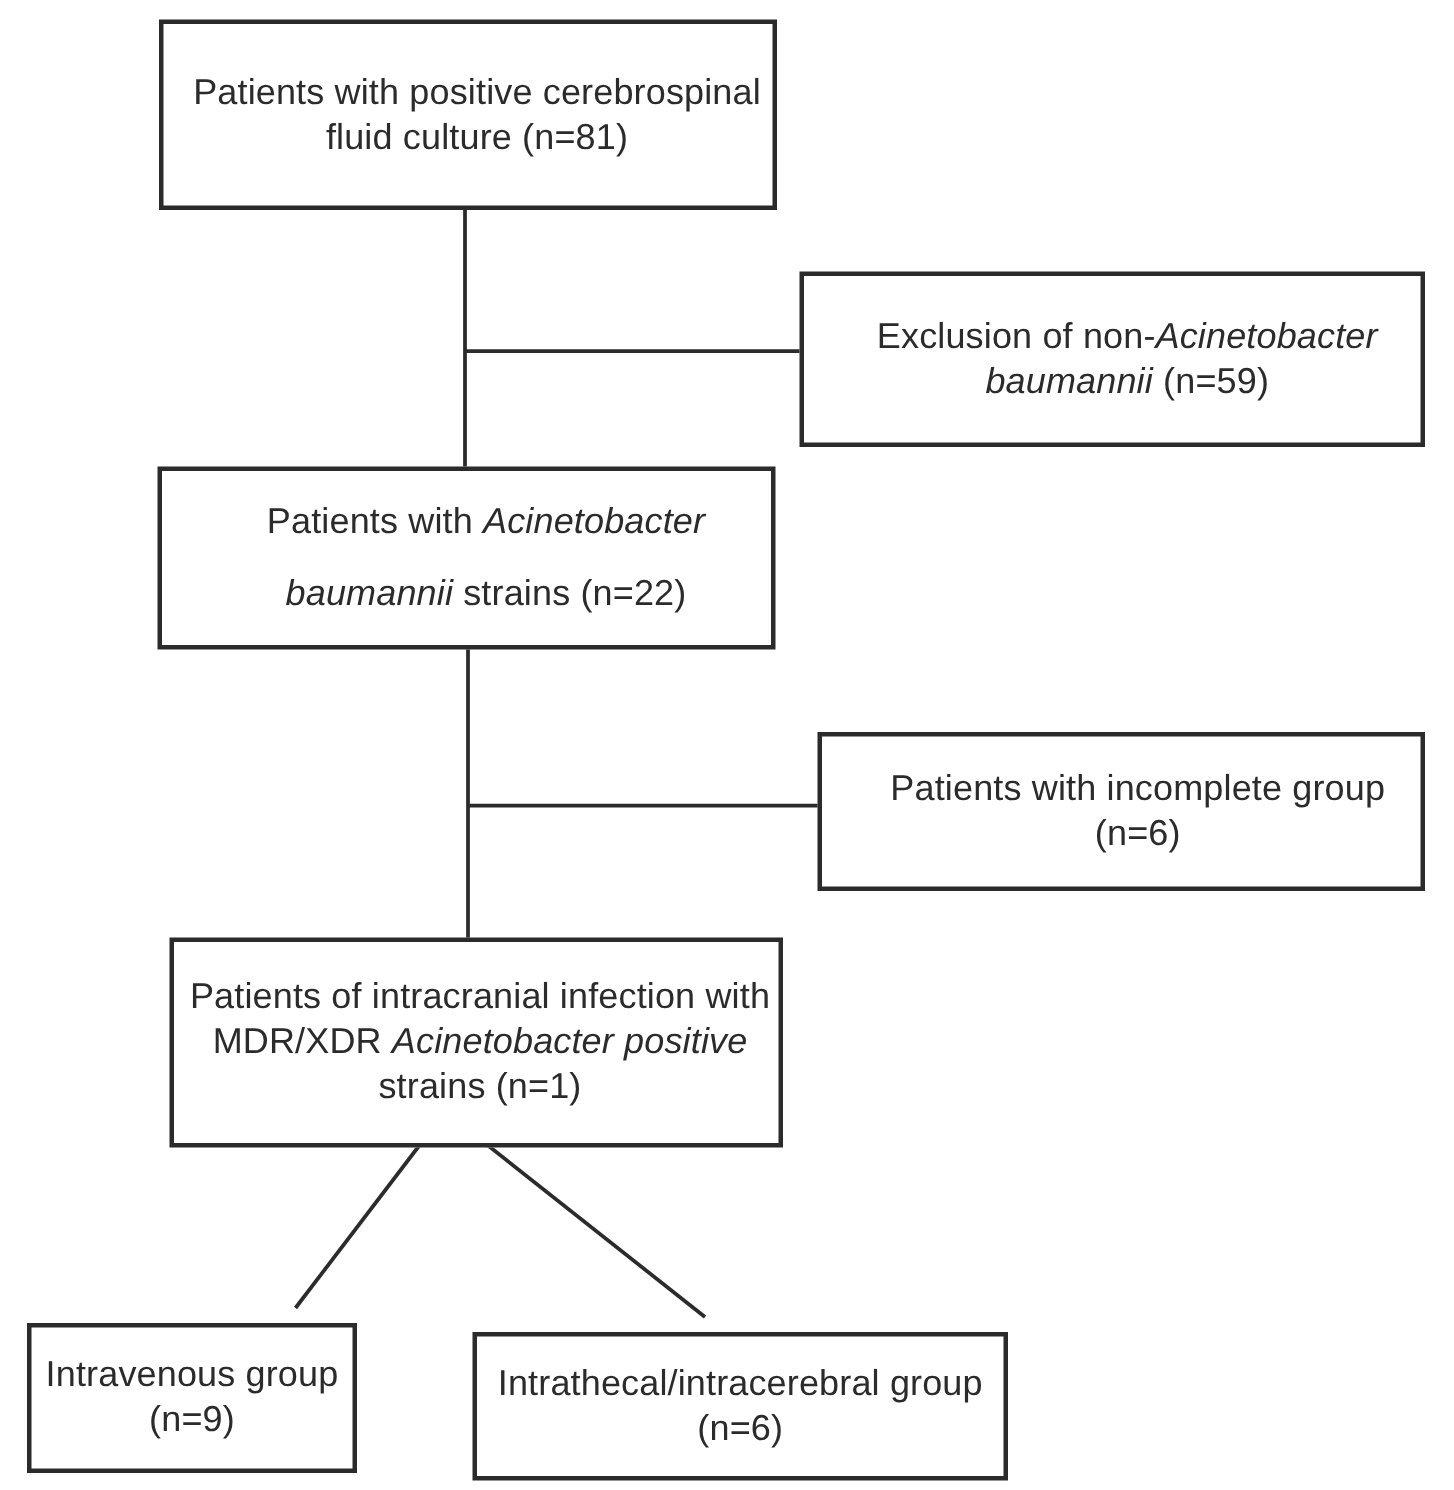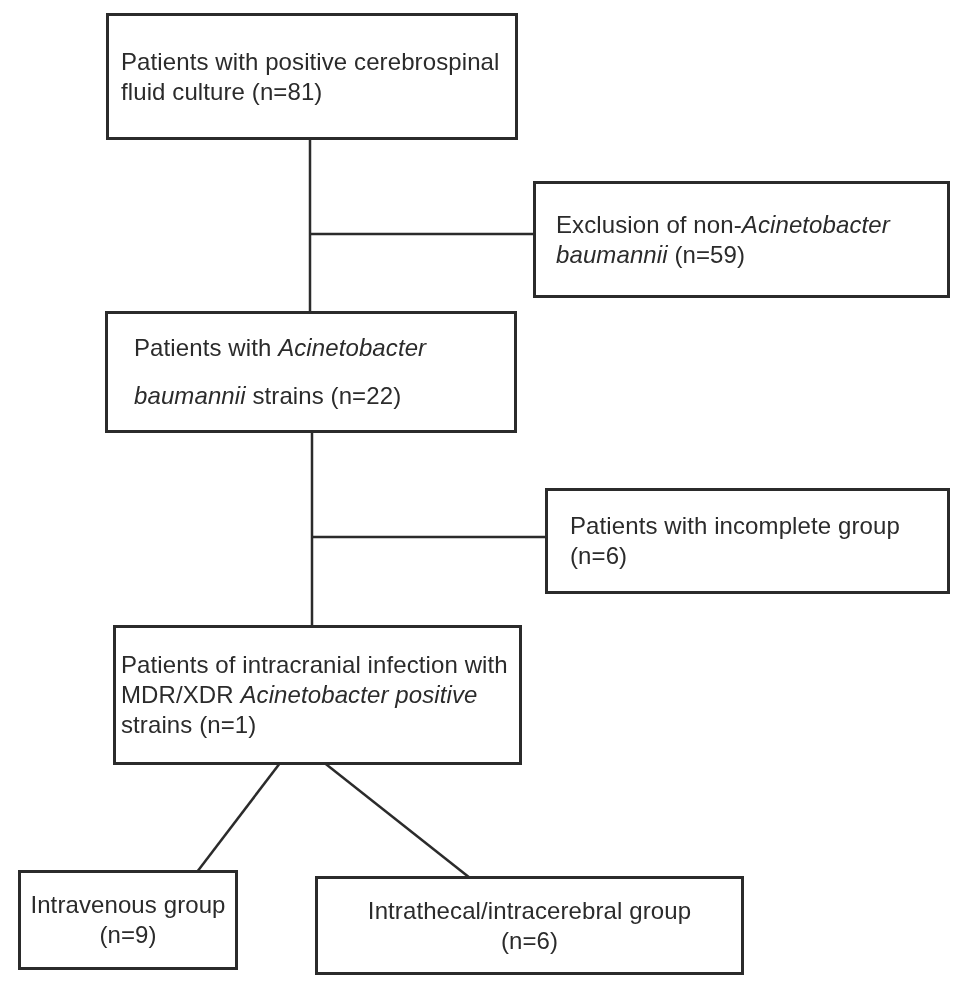"Patients with positive cerebrospinal" .box { text-align: none -> center }
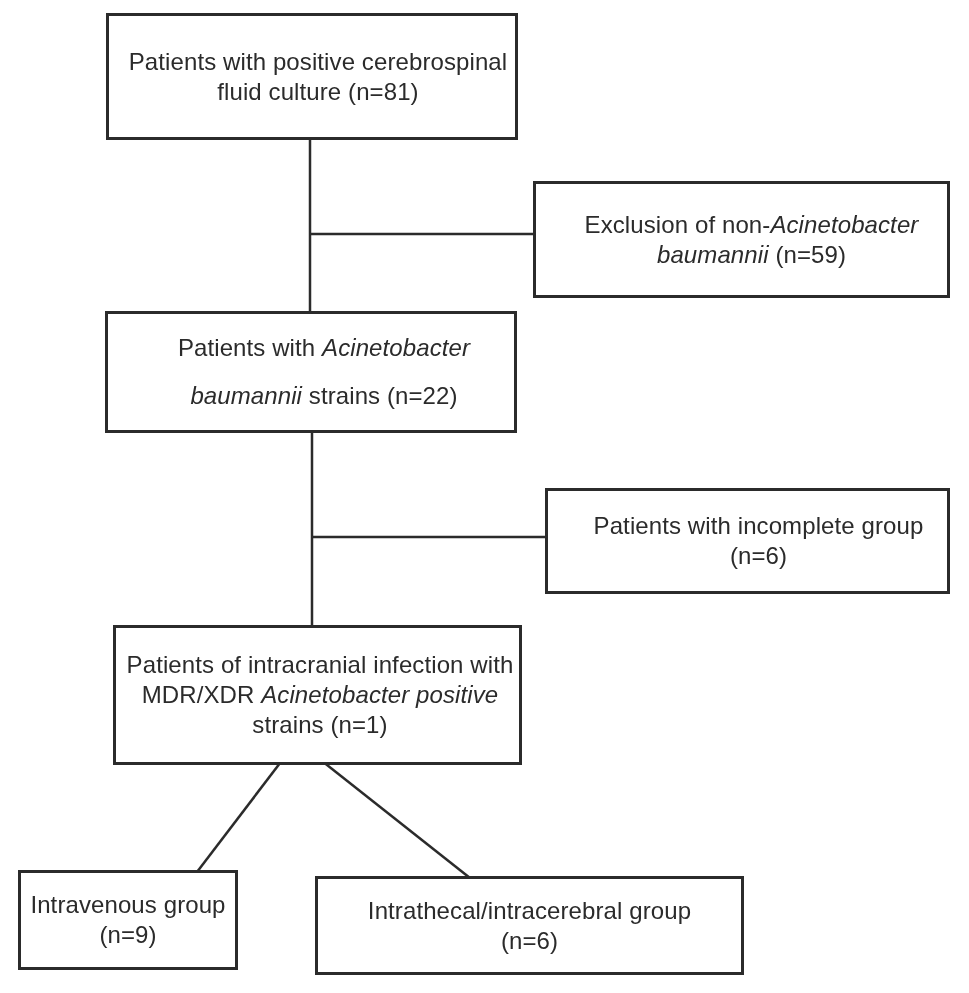"Intravenous group" .center { margin-top: none -> 12px }
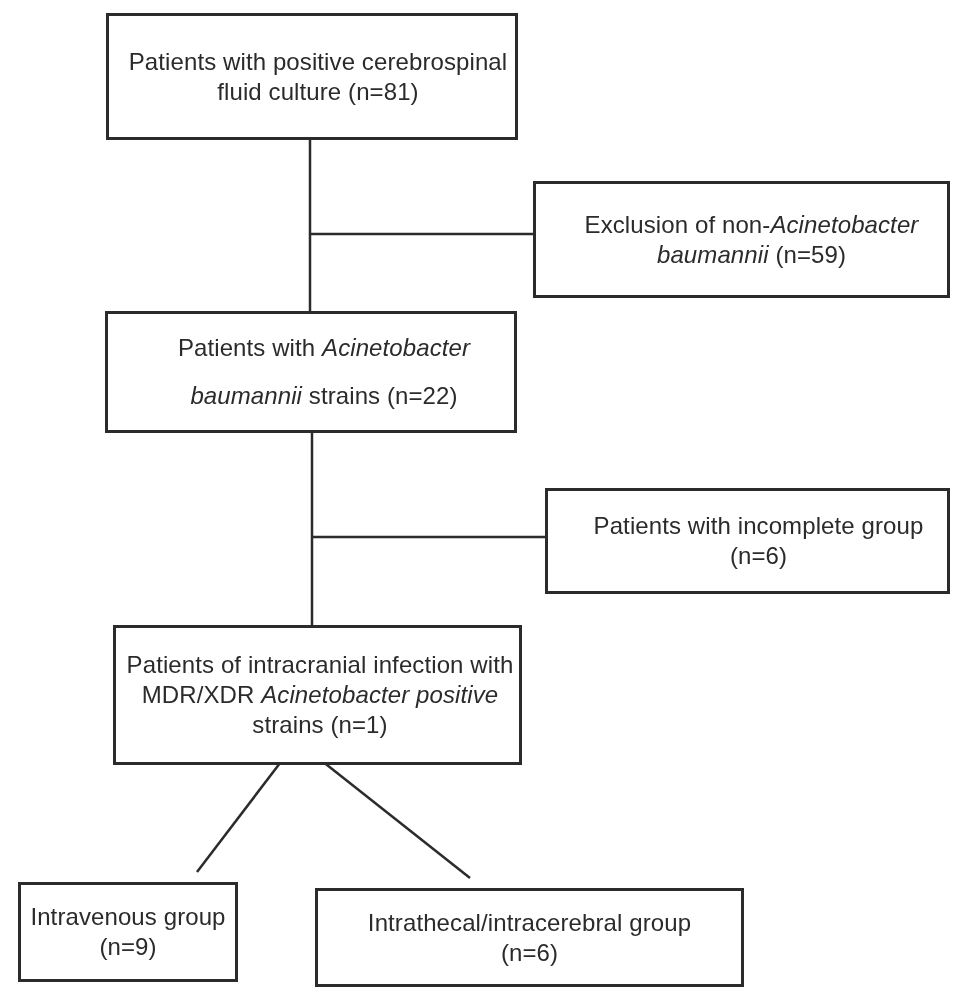"Intrathecal/intracerebral group" #box-it { width: 429px -> 357px }
